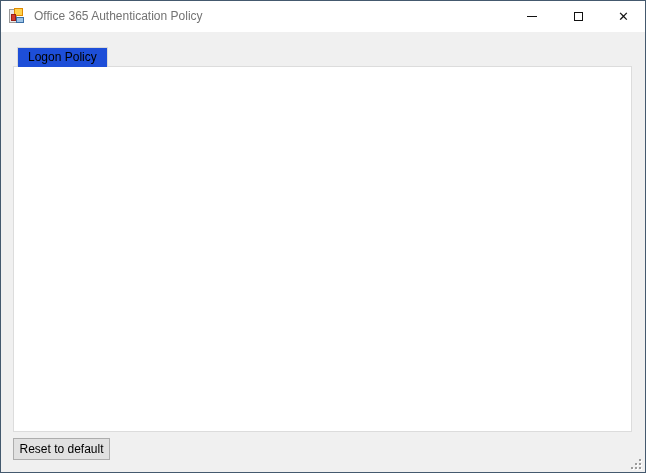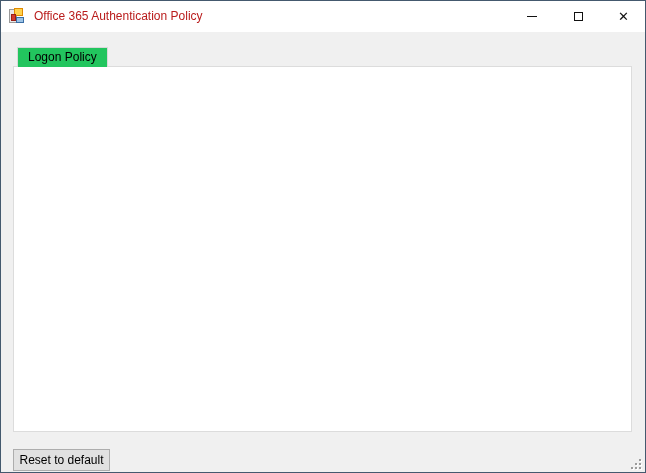"Office 365 Authentication Policy" .title-text { color: #b91c1c -> #737373 }
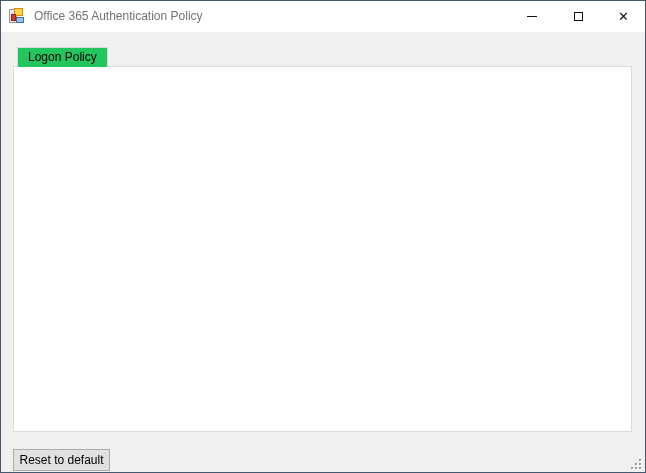"Logon Policy" .tab { background: #22c55e -> #1d4ed8 }
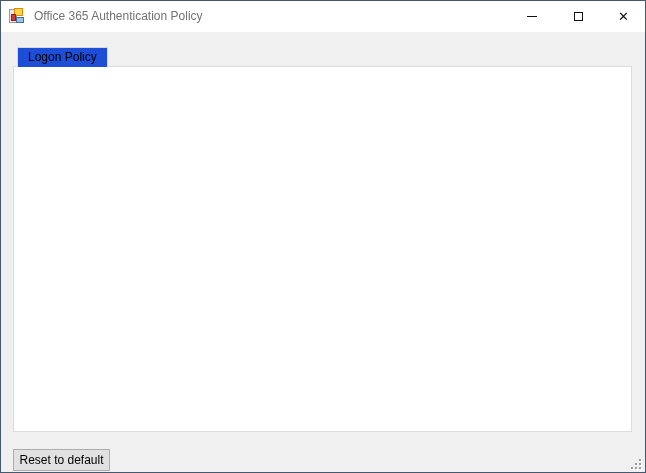"Reset to default" .btn { margin-top: 11px -> none }
